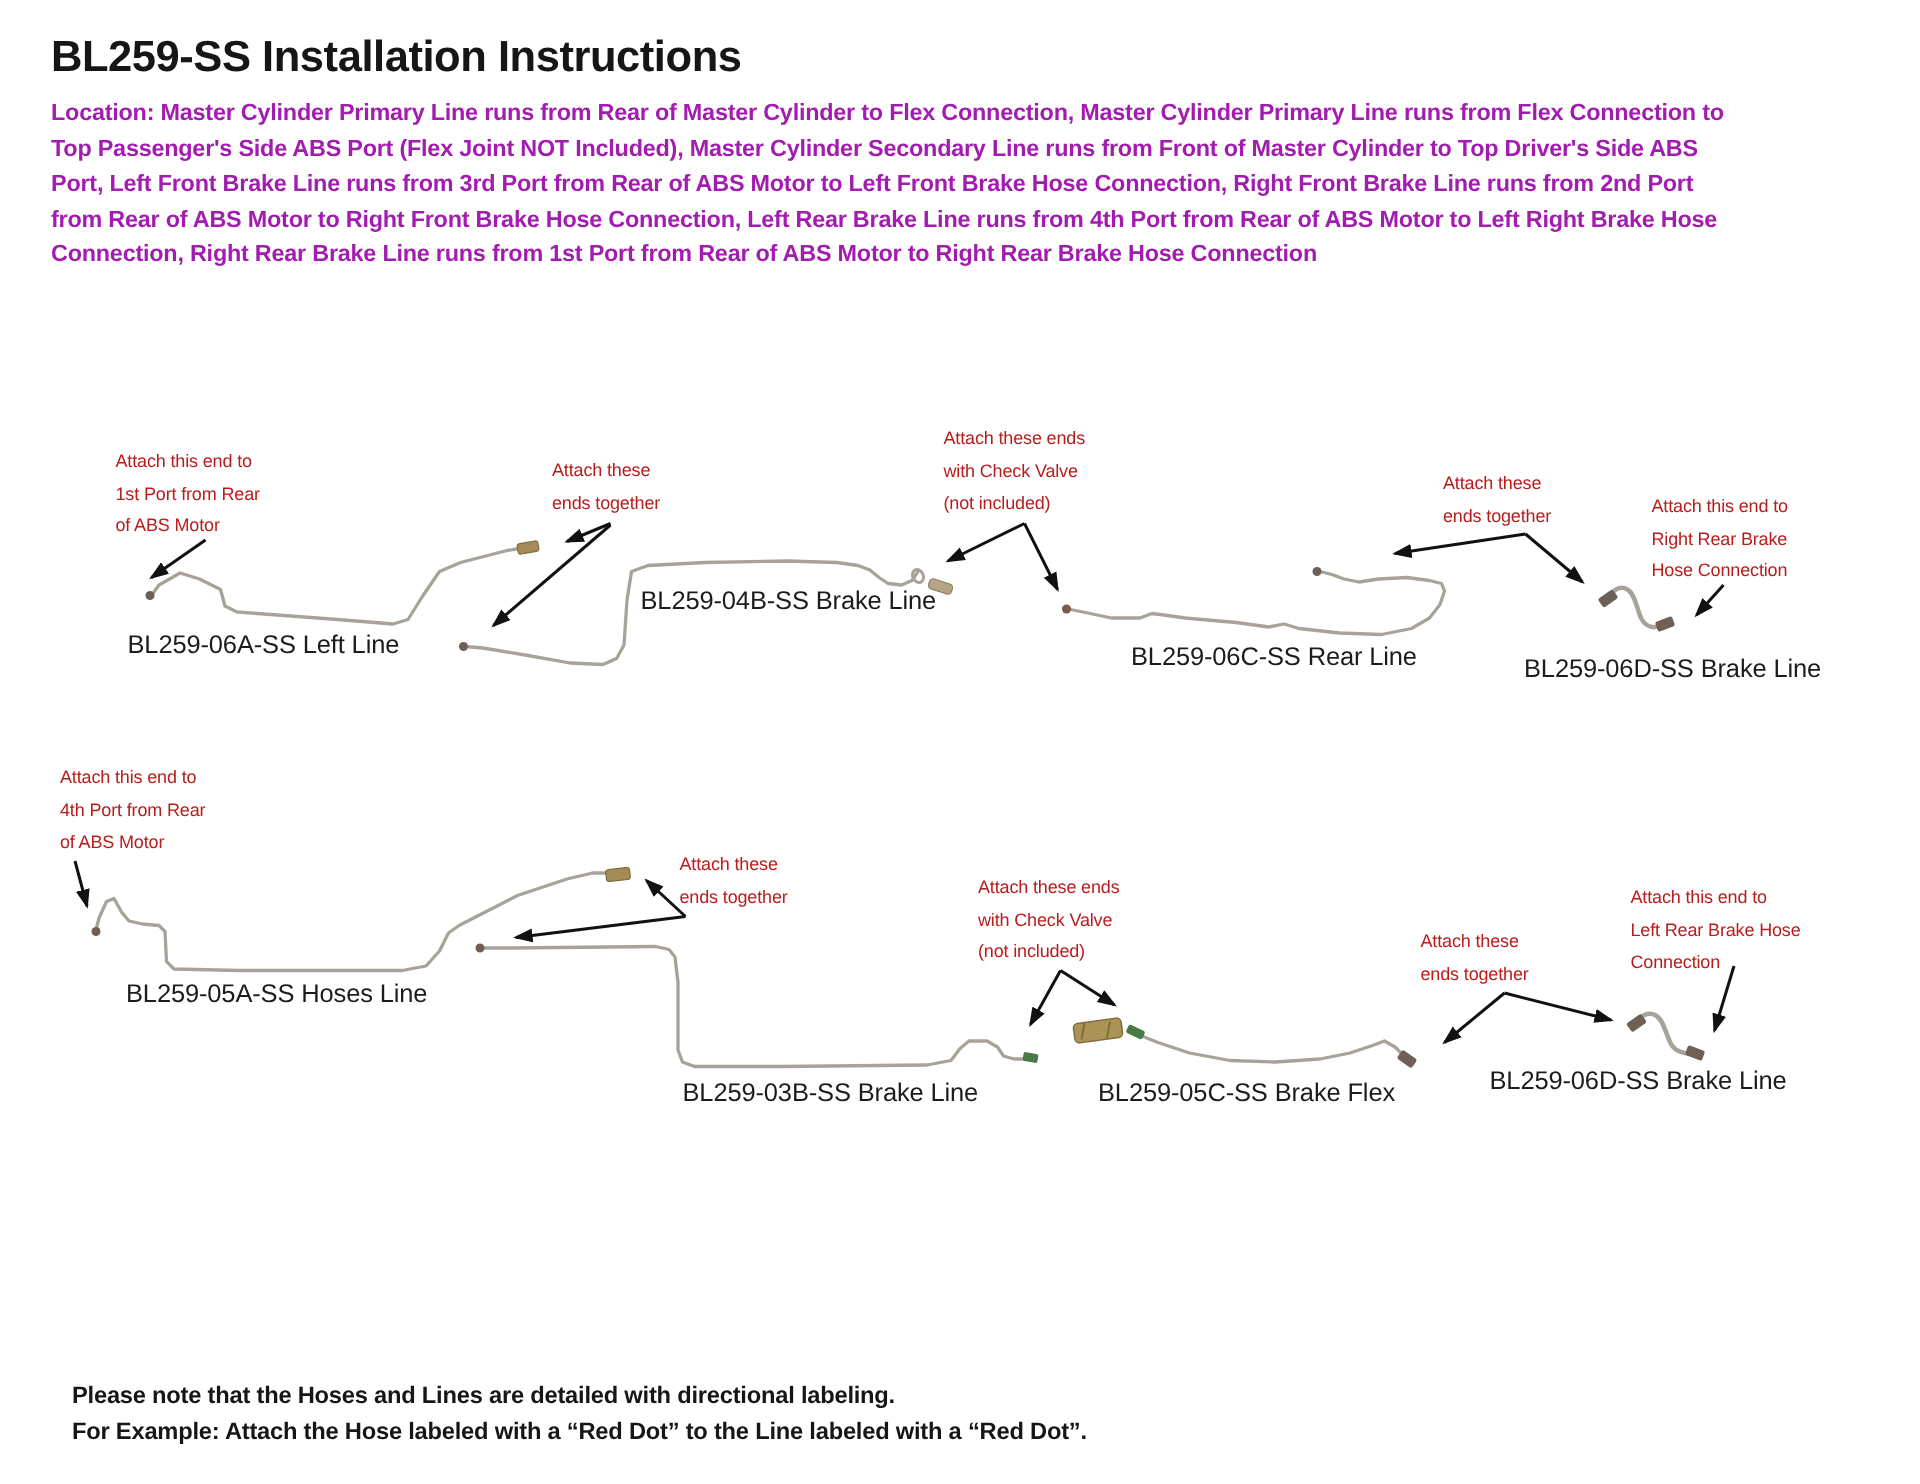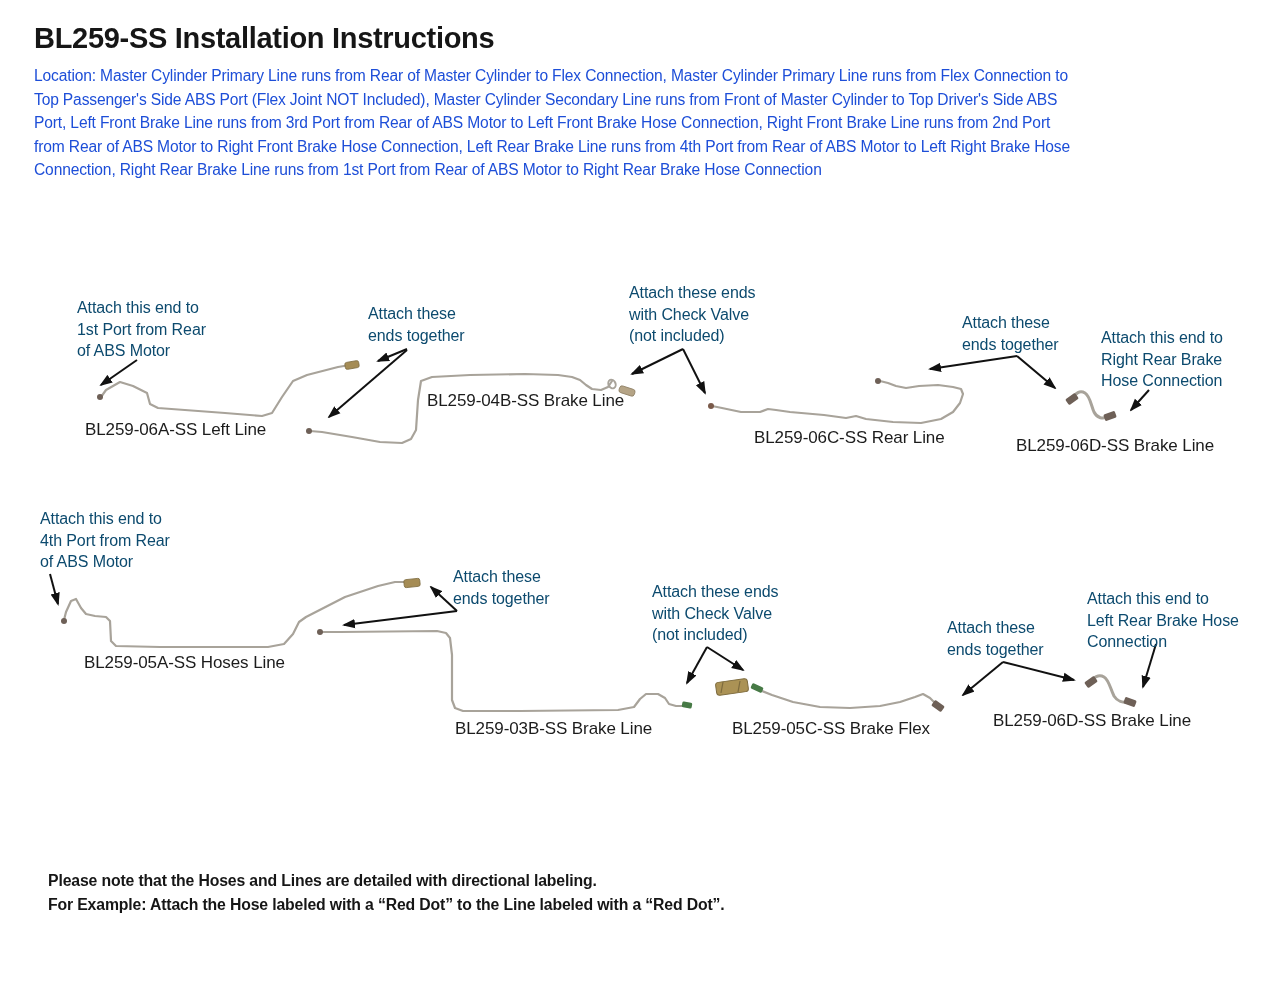"Location: Master Cylinder Primary Line" .para { color: #1d4ed8 -> #a21caf; font-weight: normal -> bold }
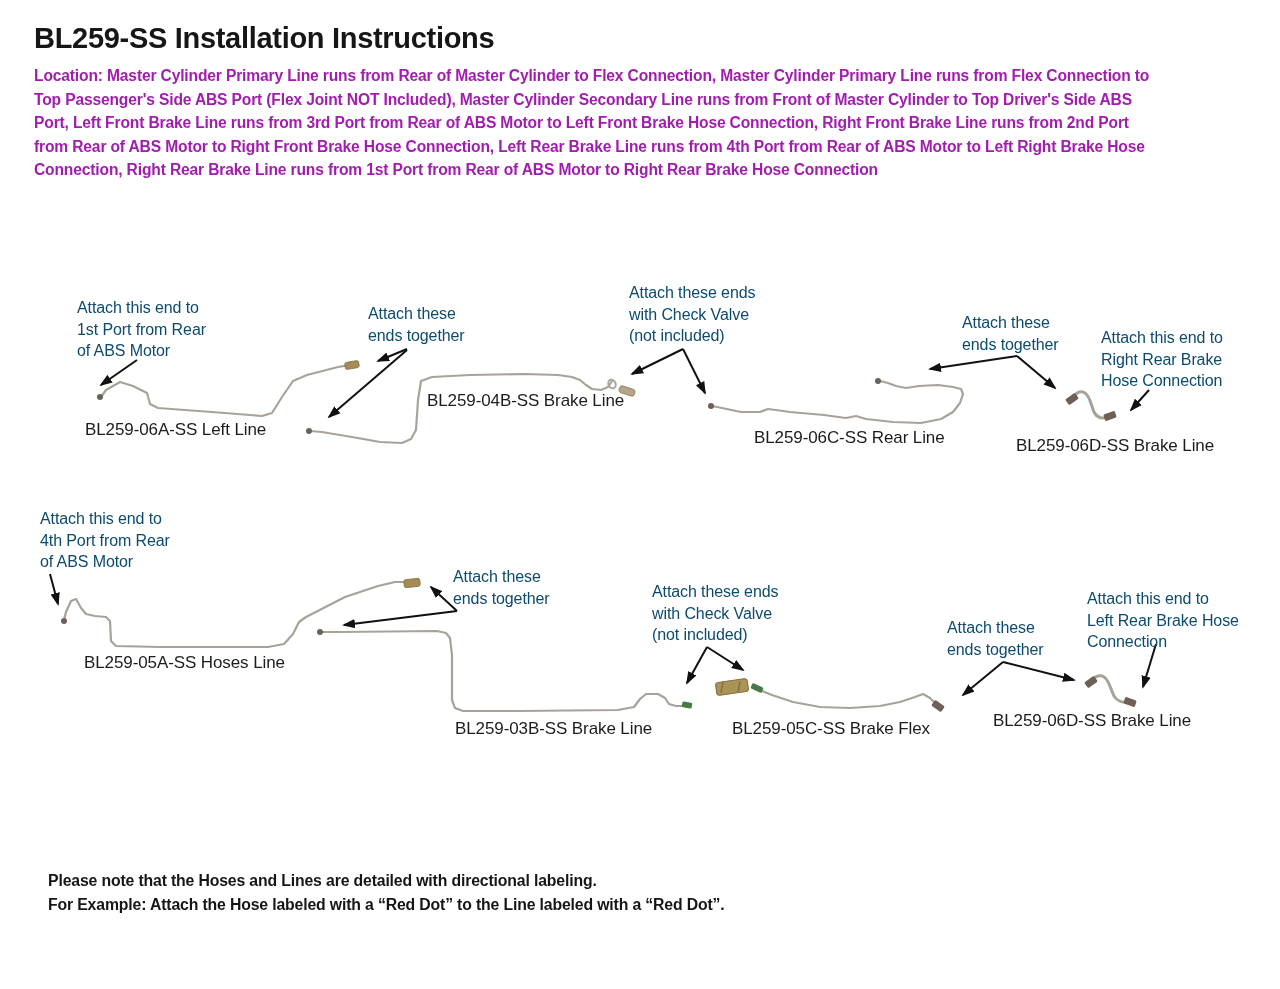"Attach these ends" .callout { color: #0c4a6e -> #b91c1c; font-size: 16px -> 12px }
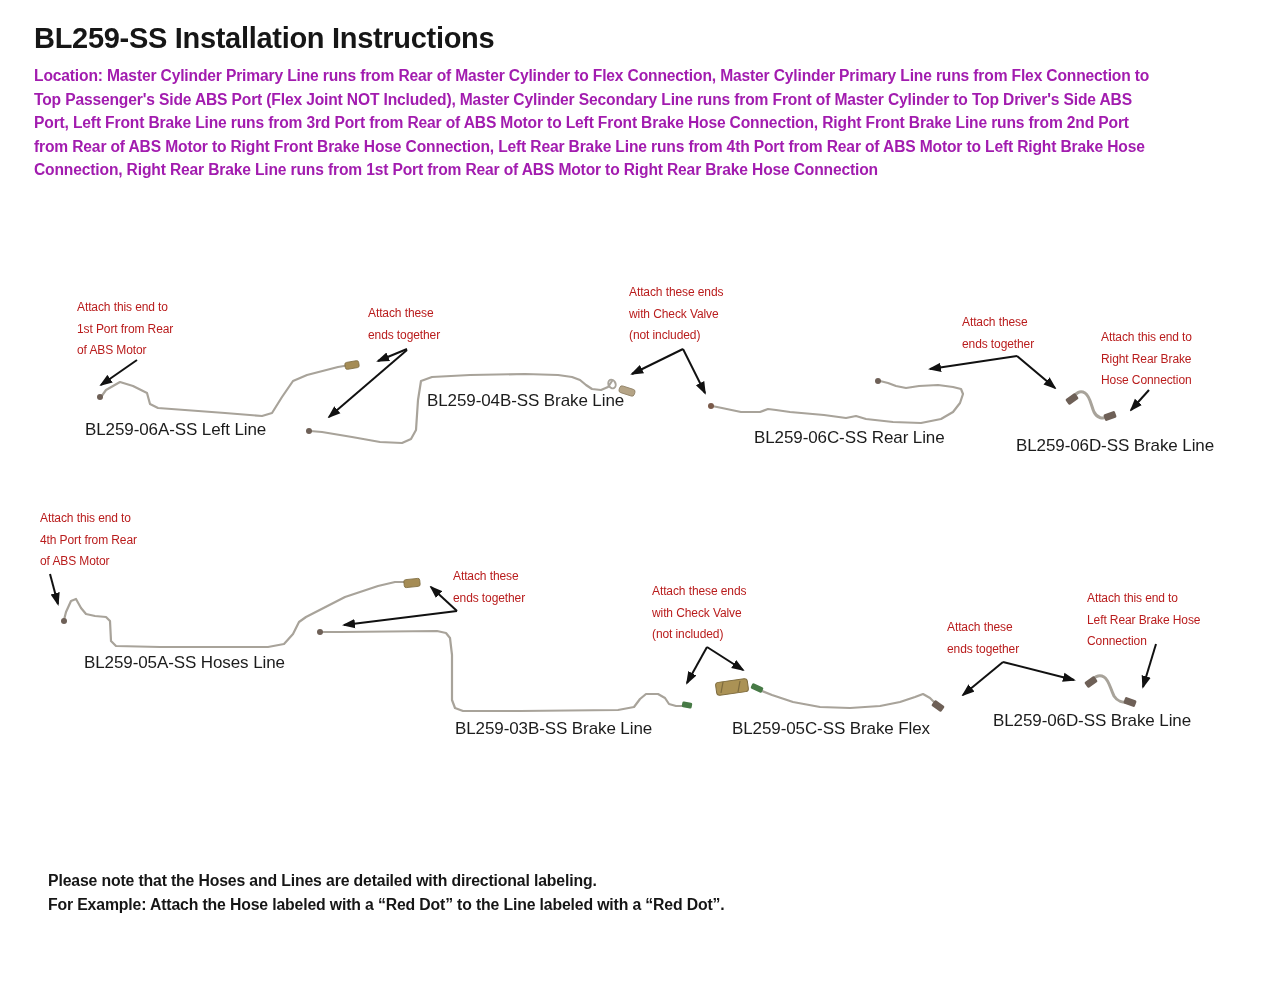"Please note that the Hoses" .footer { top: 869px -> 919px }
